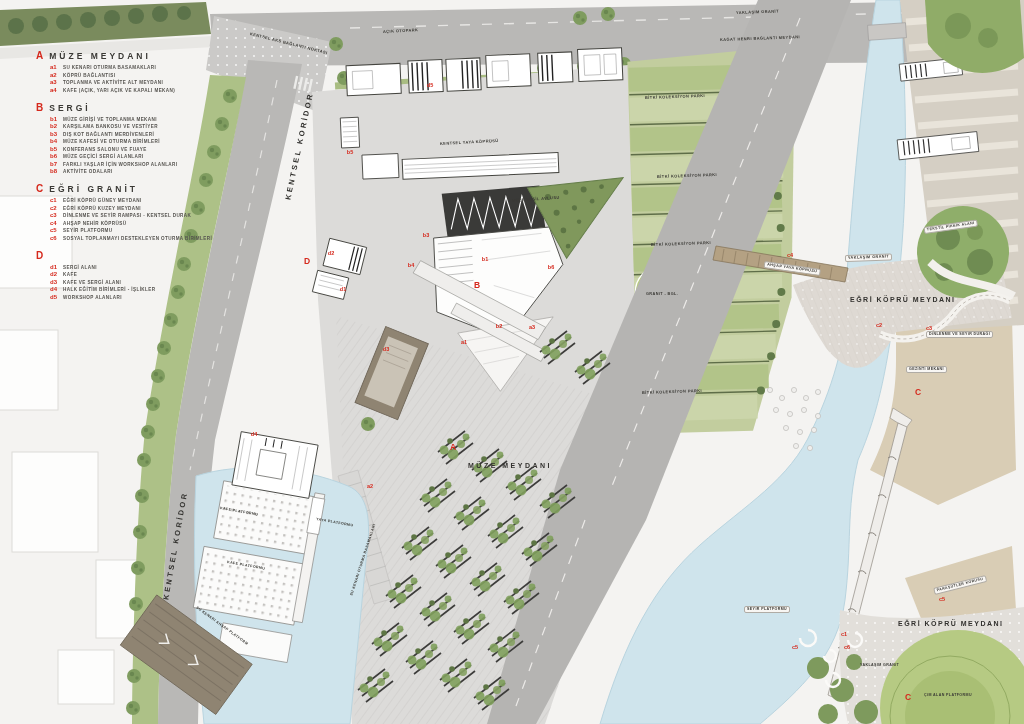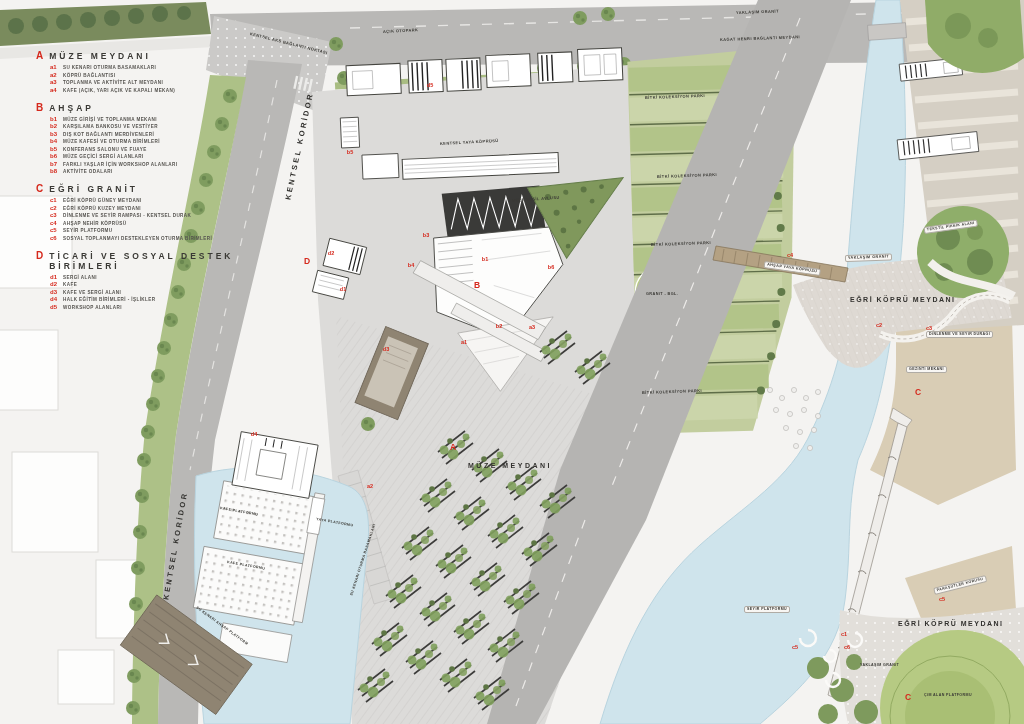"AHŞAP" span.leg-title { text: AHŞAP -> SERGİ }
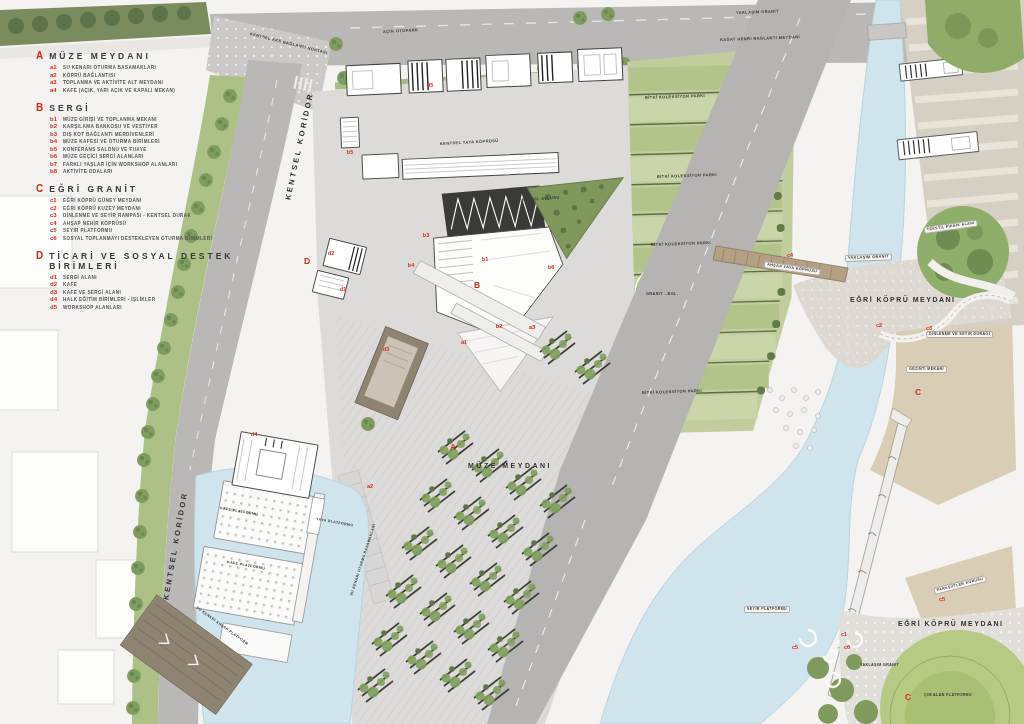"TİCARİ VE SOSYAL DESTEK BİRİMLERİ" span.leg-title { html: <span>TİCARİ VE SOSYAL DESTEK BİRİMLERİ</span> -> none }
